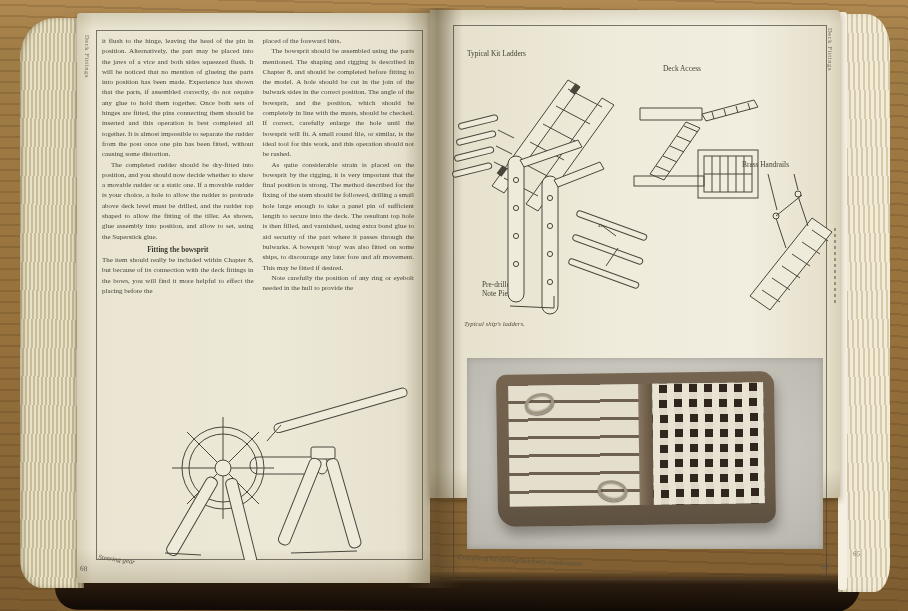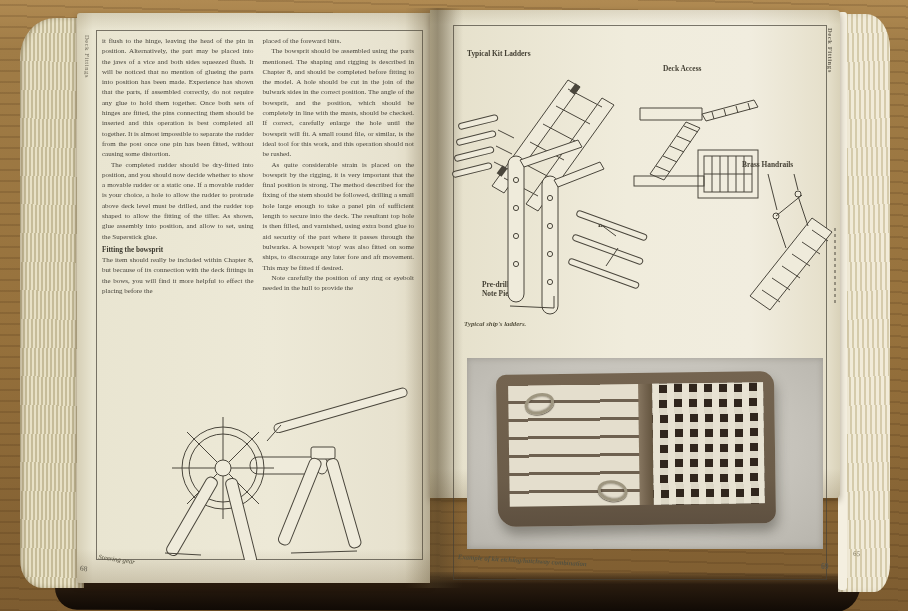"Typical Kit Ladders" .page-right { font-weight: bold -> none }
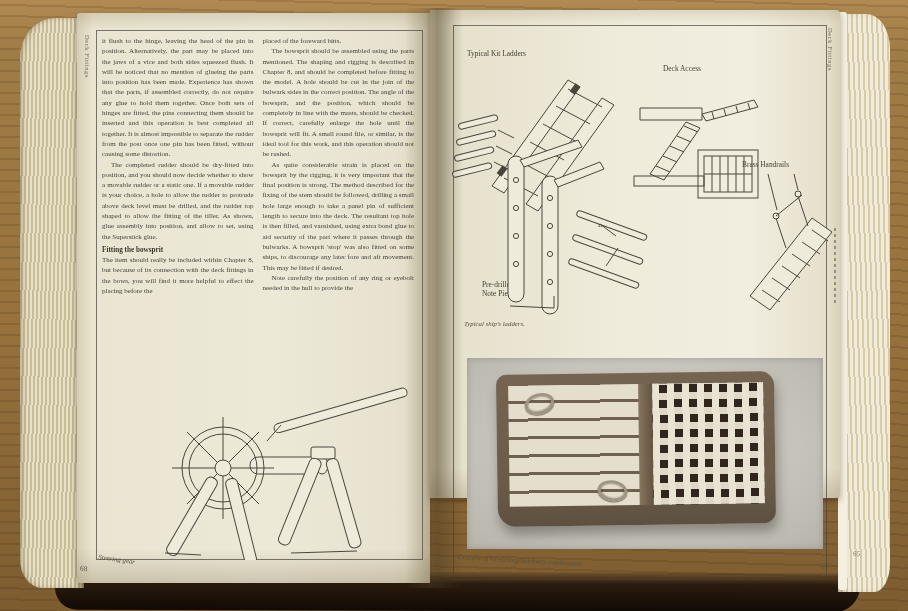"Fitting the bowsprit" .col h4 { text-align: none -> center }
